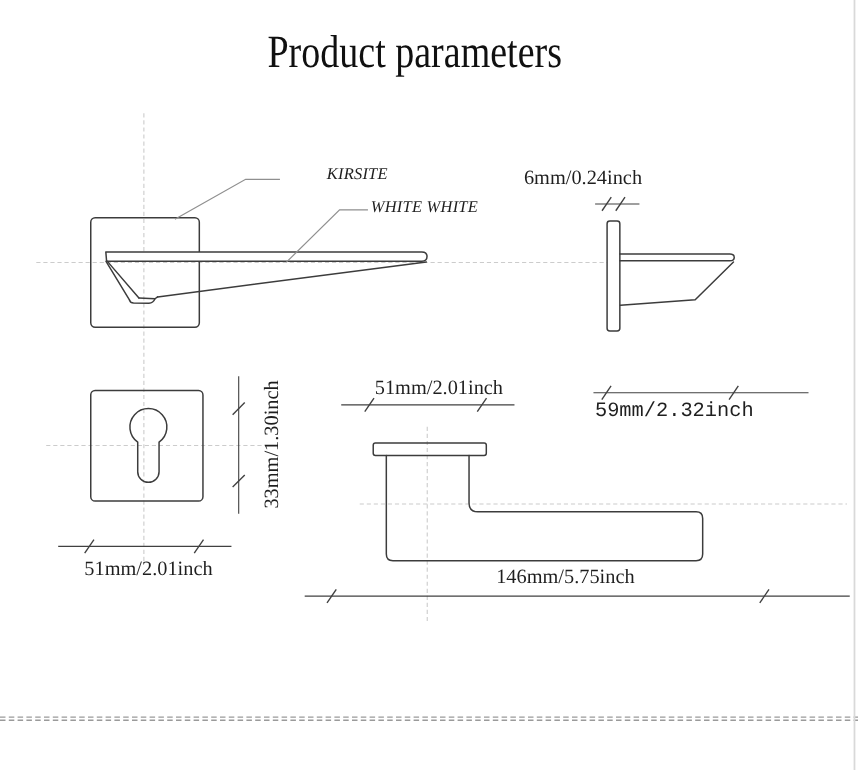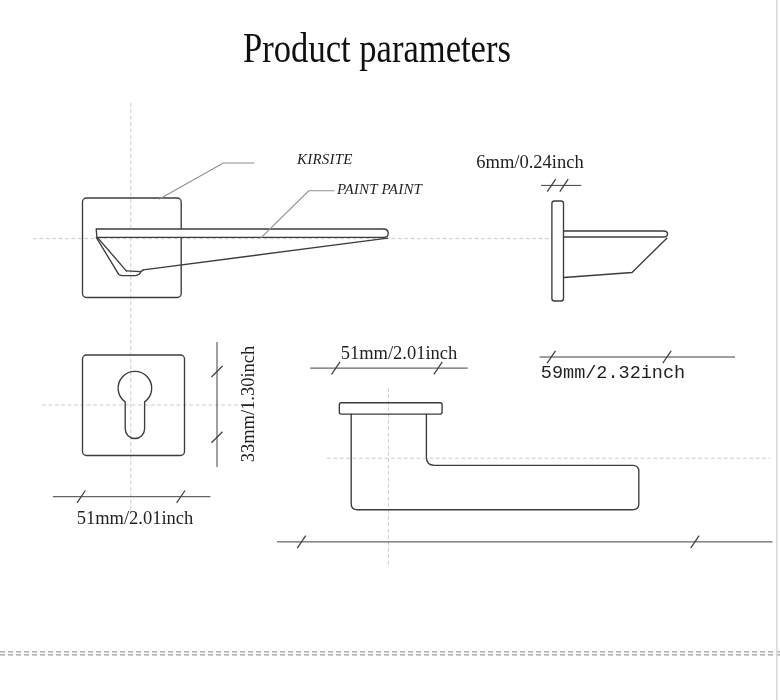"PAINT PAINT" div.txt { text: PAINT PAINT -> WHITE WHITE }
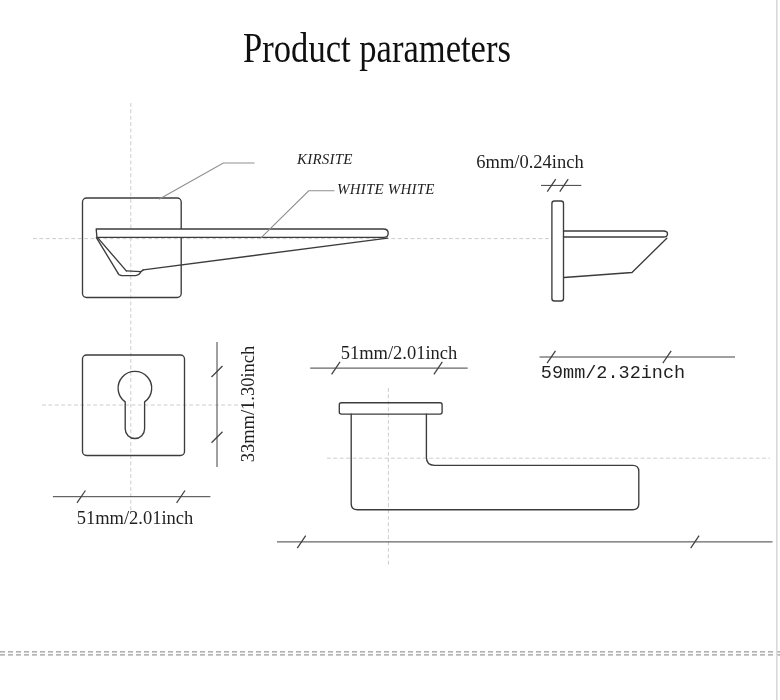"146mm/5.75inch" div.txt { html: none -> <div>146mm/5.75inch</div> }
